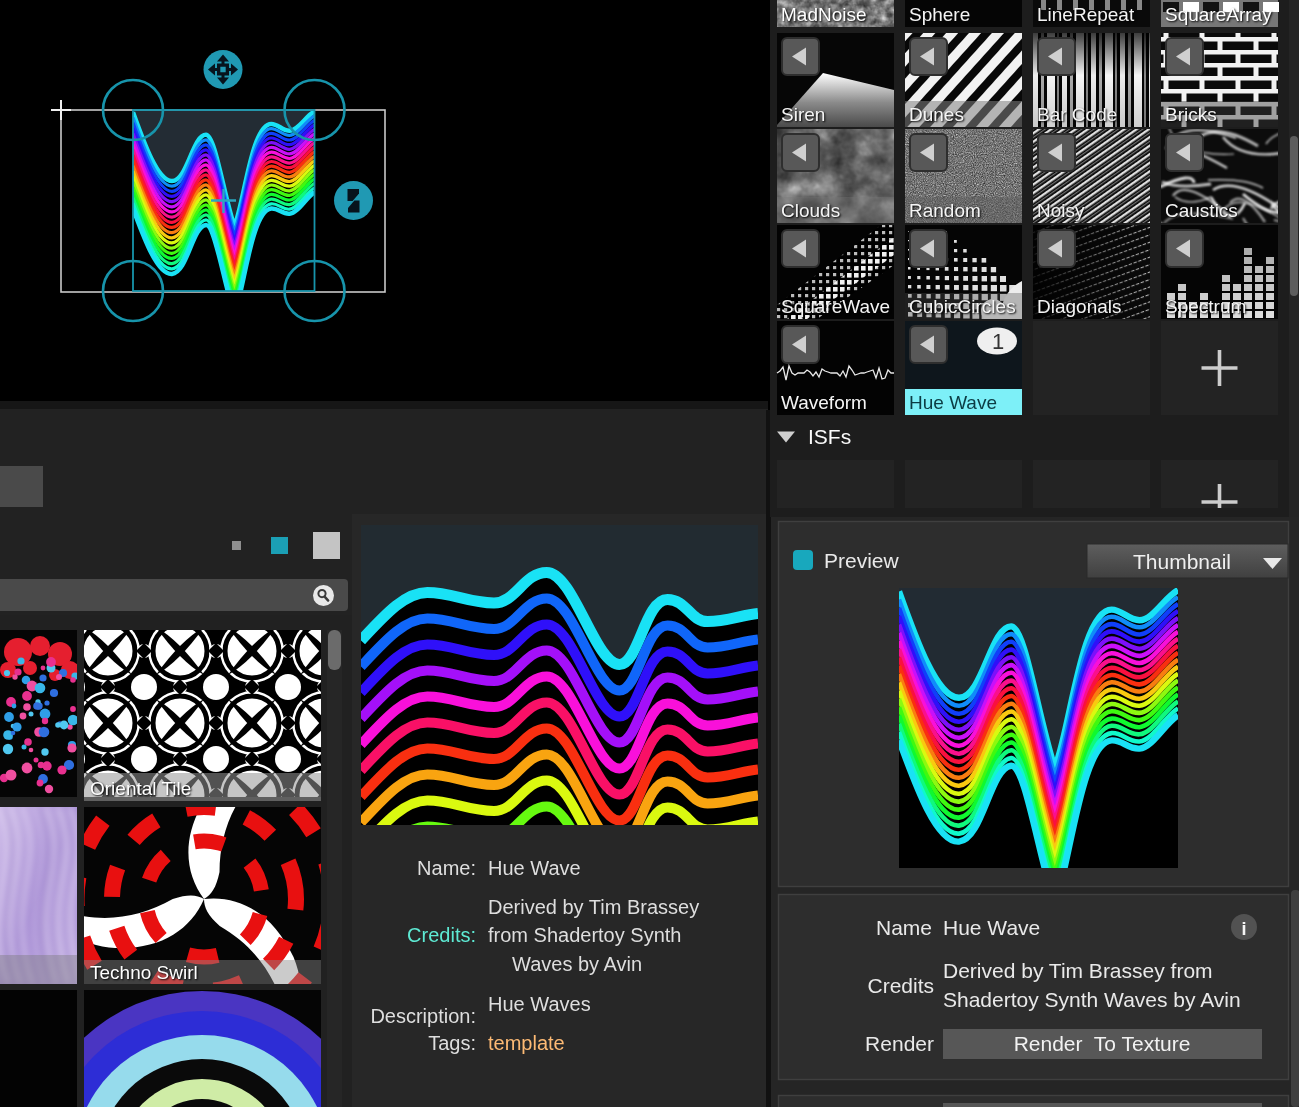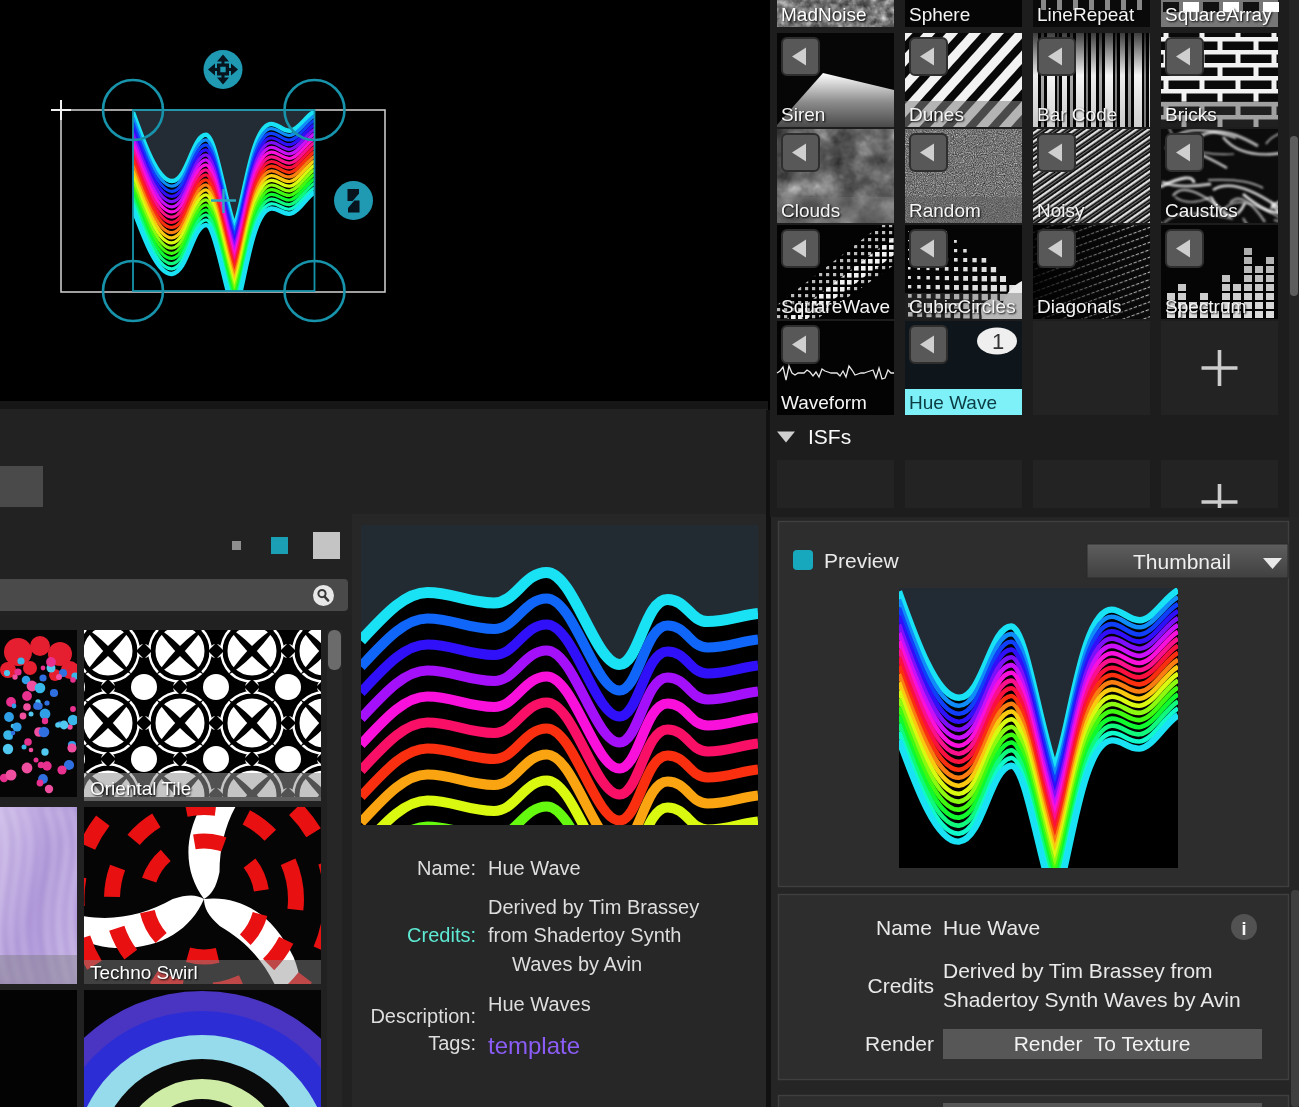"template" div.abs { color: #8b5cf6 -> #fdba74; font-size: 24px -> 20px }
